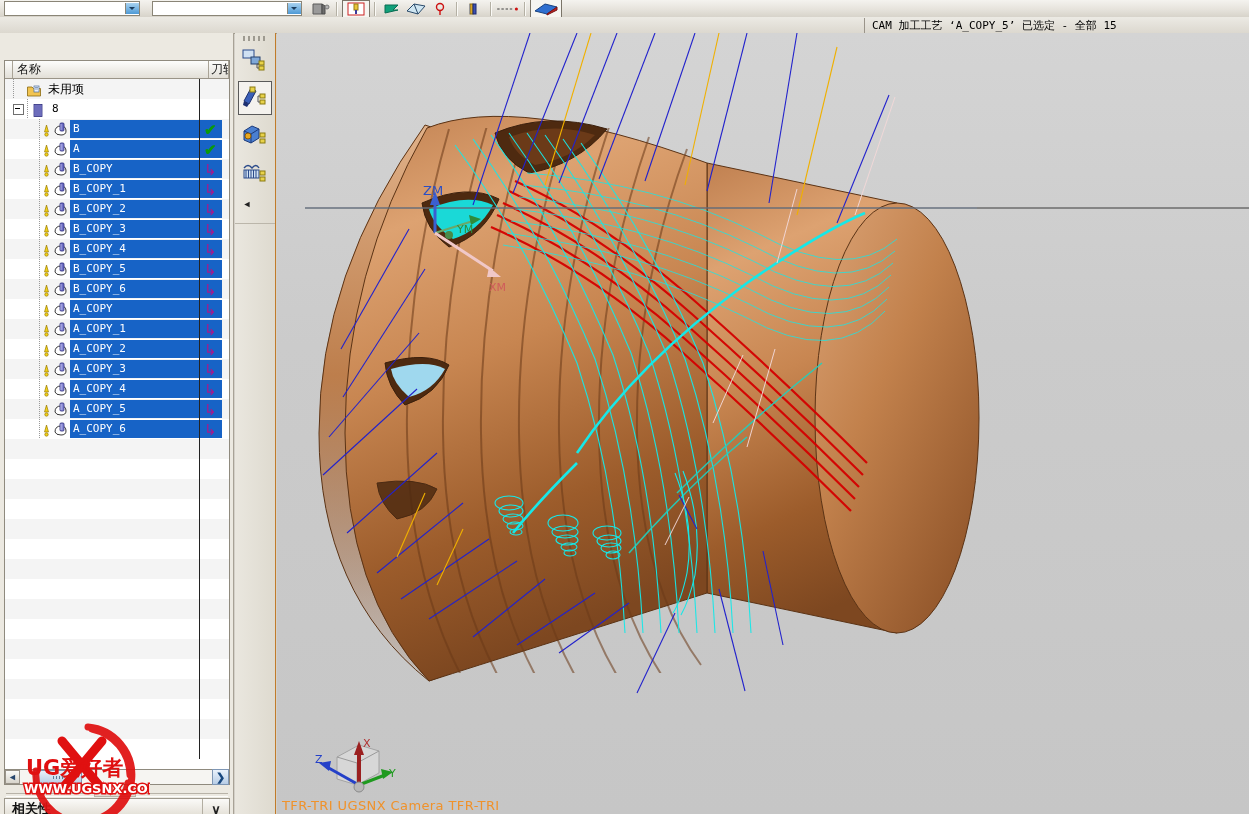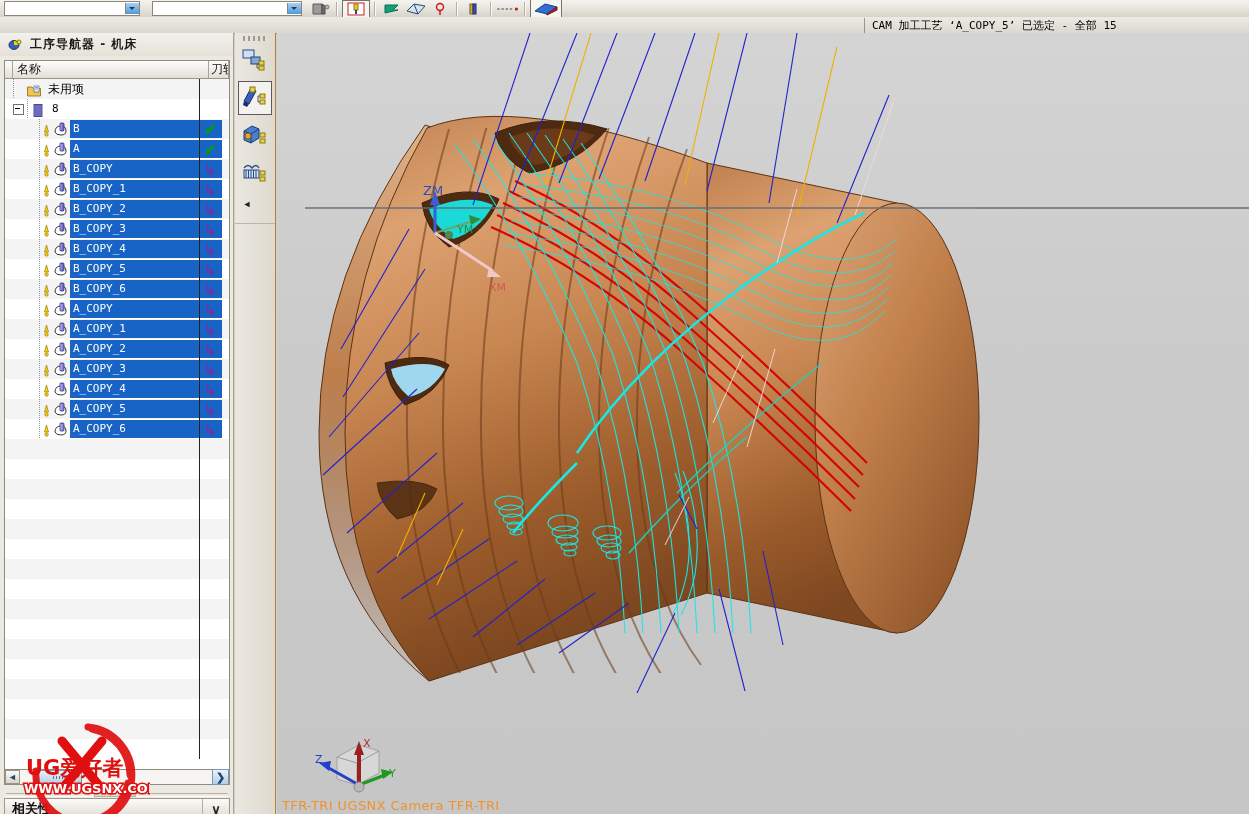"工序导航器 - 机床" div.nav-title { html: <div> <span> <svg> <ellipse></ellipse> <path></path> <circle></circle> </svg> </span> <span>工序导航器 - 机床</span> </div> -> none }
